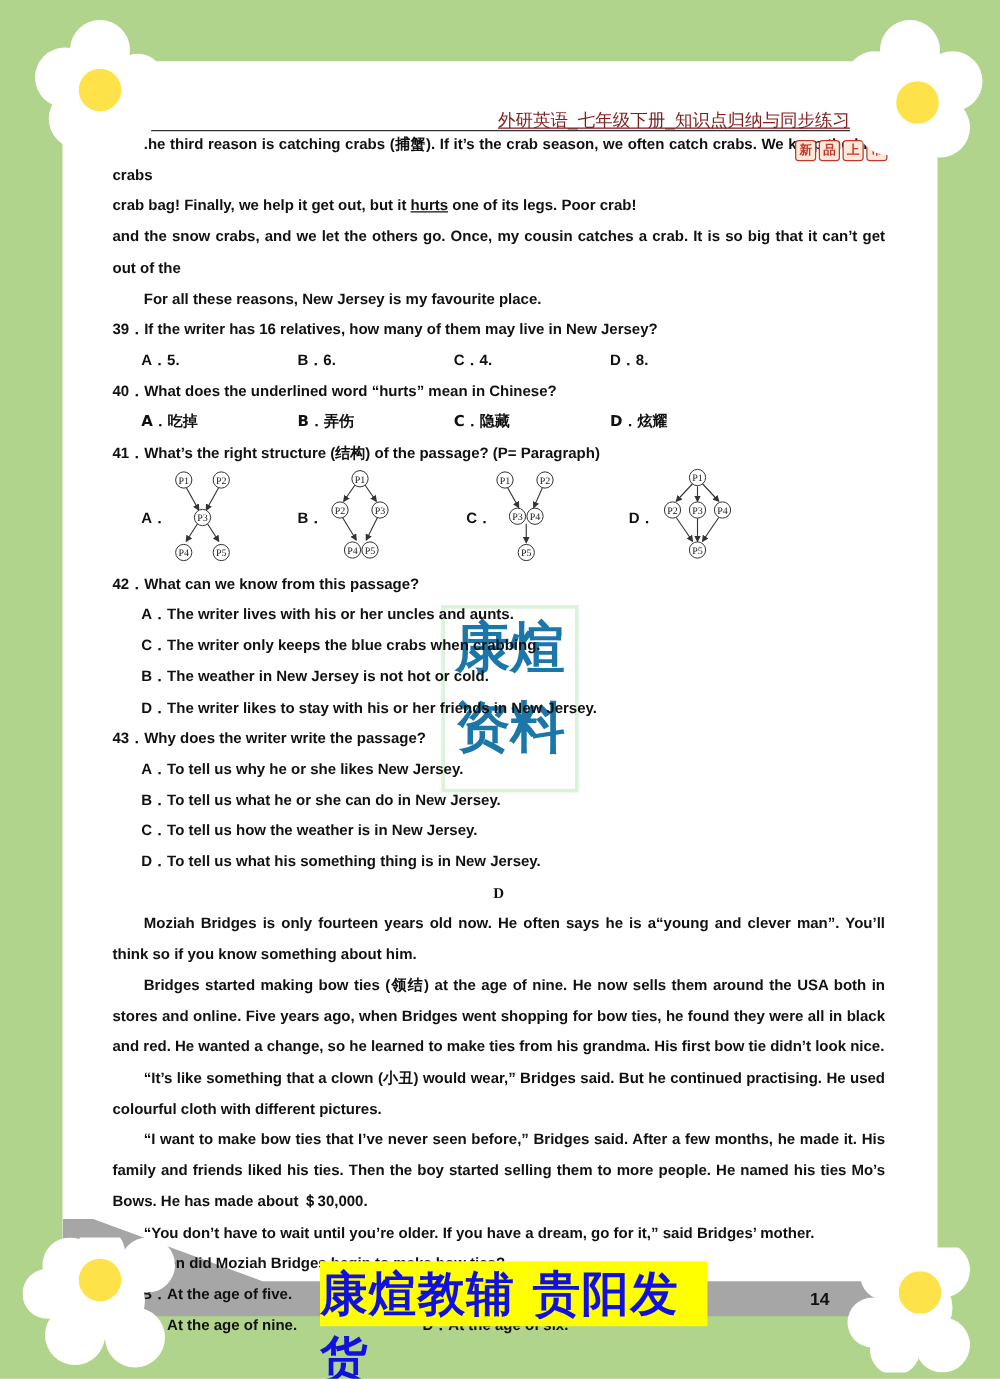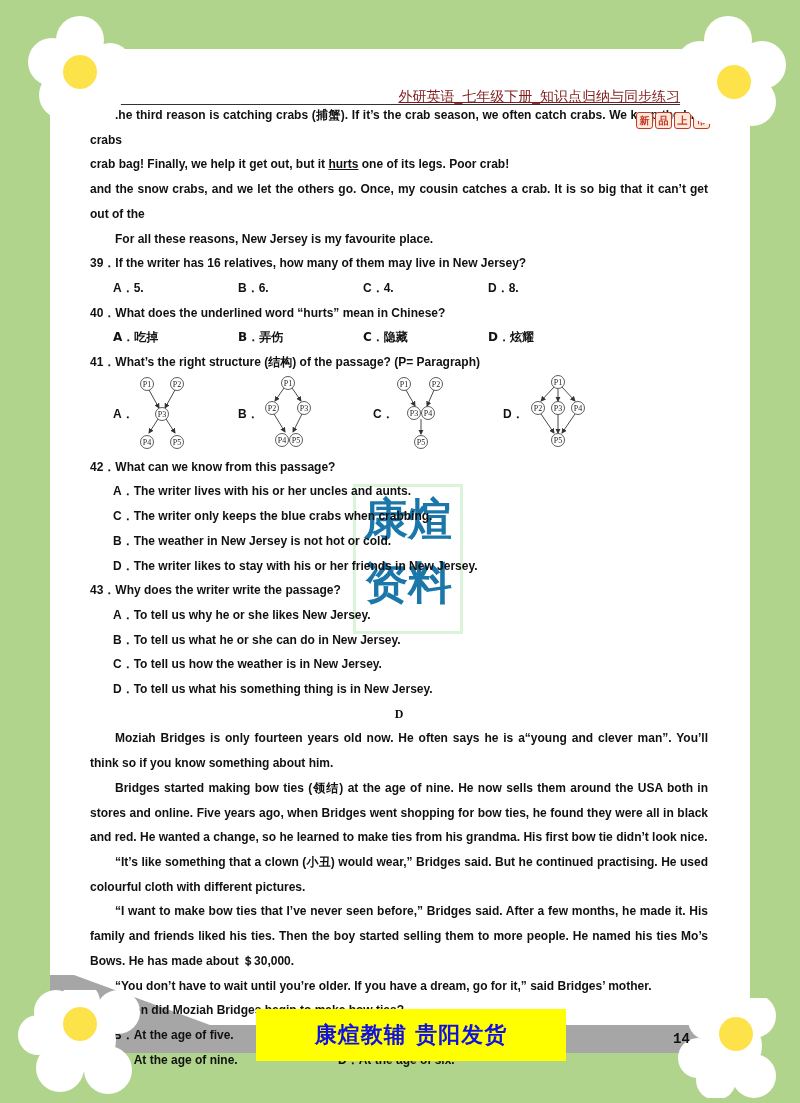"康煊教辅 贵阳发货" .banner { font-size: 22px -> 38px; text-align: center -> left }
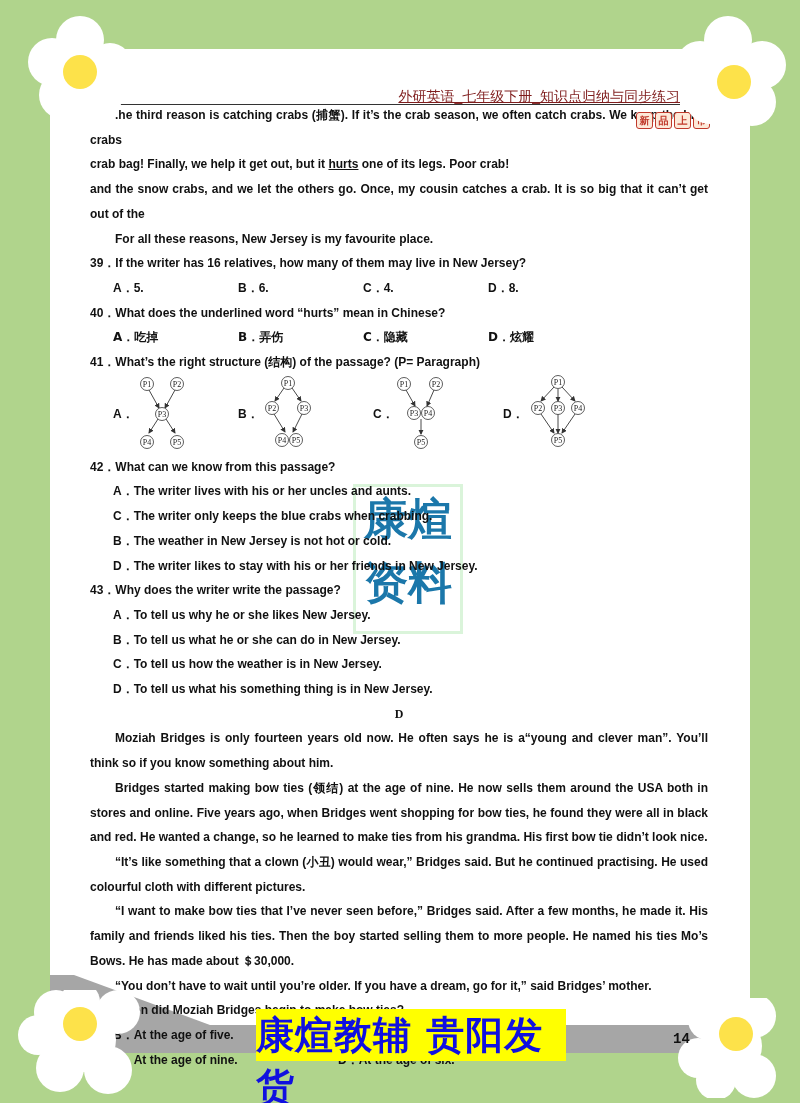"14" .page-num { font-family: Liberation Mono, monospace -> Liberation Sans, sans-serif; left: 673px -> 648px }
